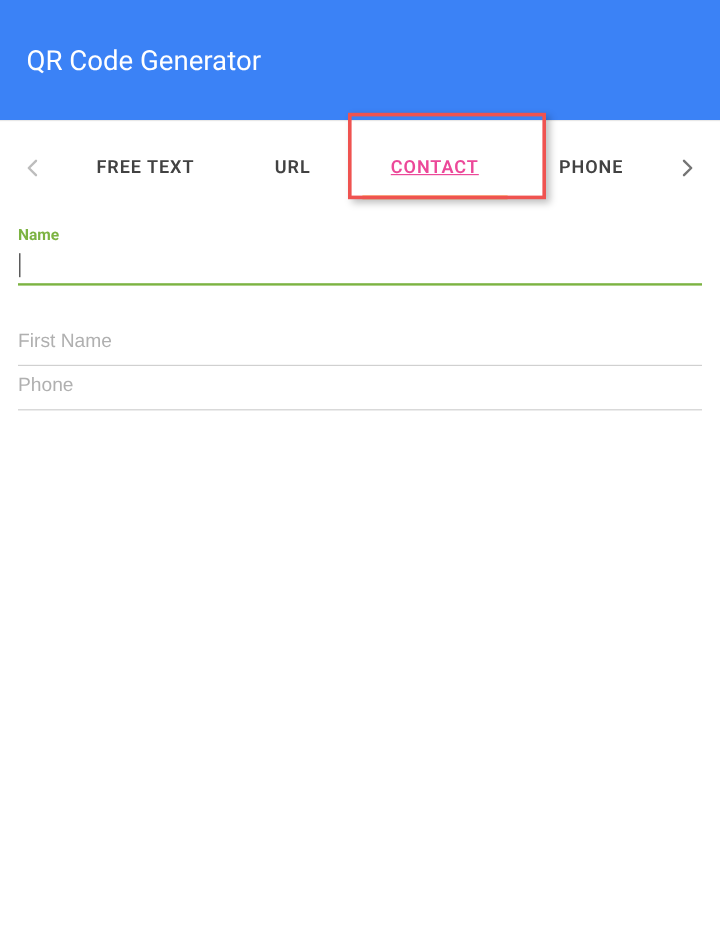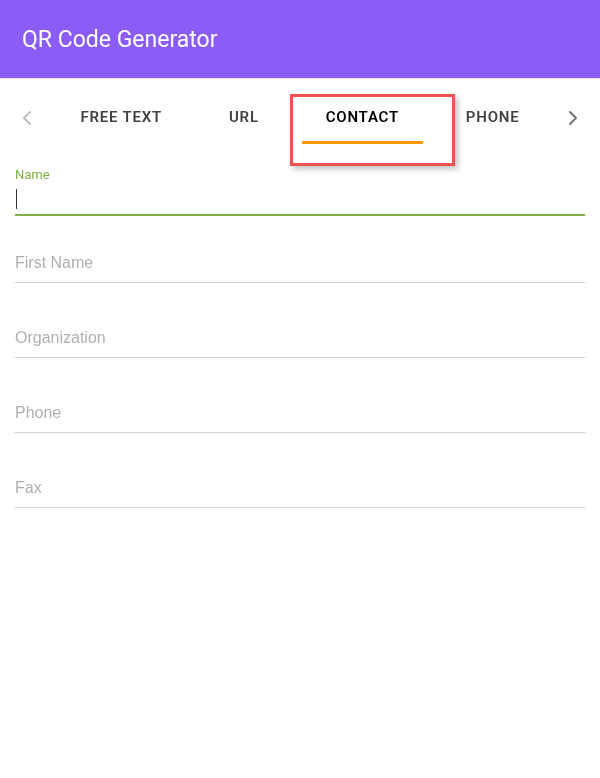"QR Code Generator" .header { background: #8b5cf6 -> #3b82f6; height: 78px -> 100px }
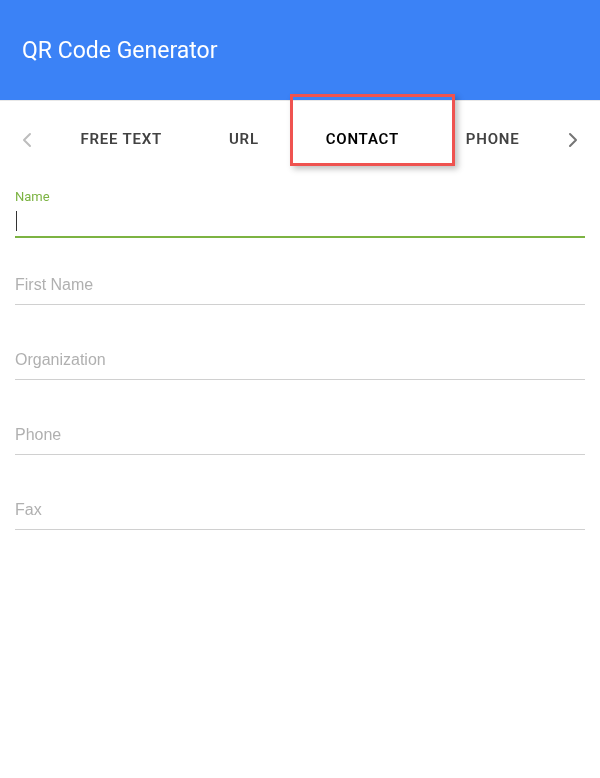"CONTACT" .tab.active { color: #000000 -> #ec4899; text-decoration: none -> underline }
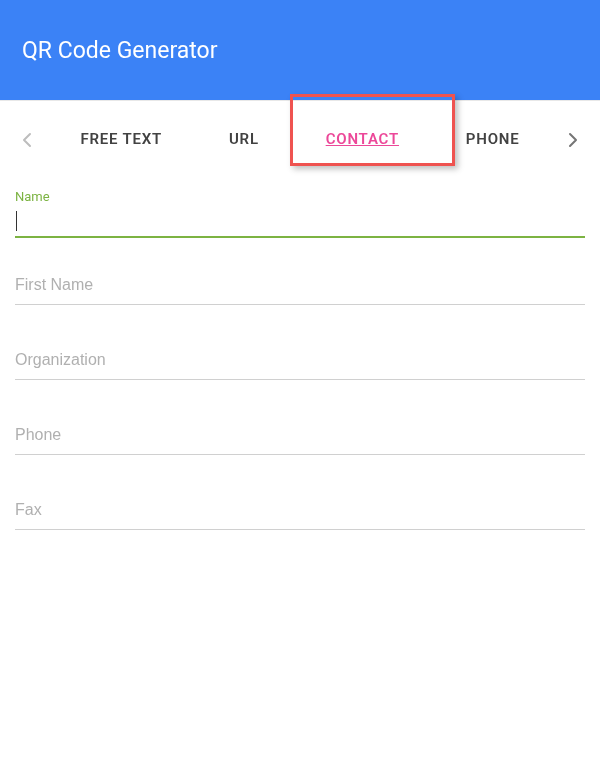"Name" .field-label { font-weight: 400 -> 700 }
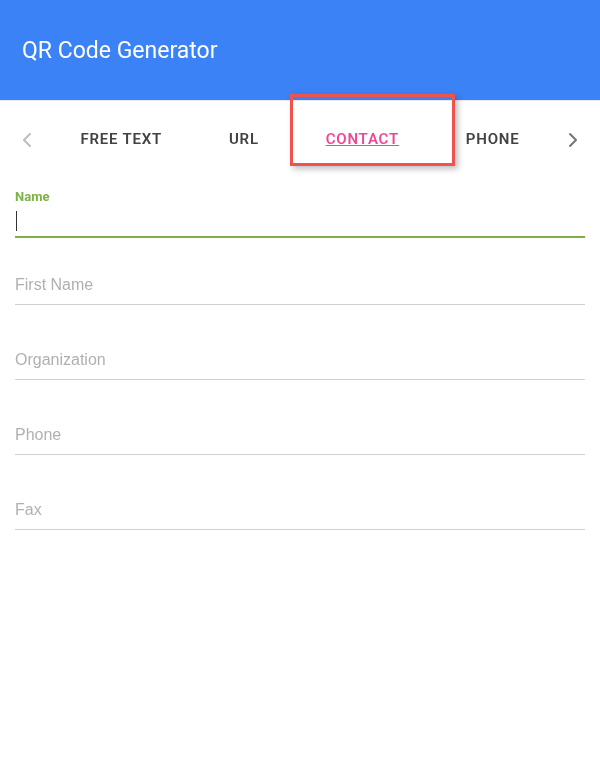"First Name" .field-group { margin-bottom: 38px -> none }
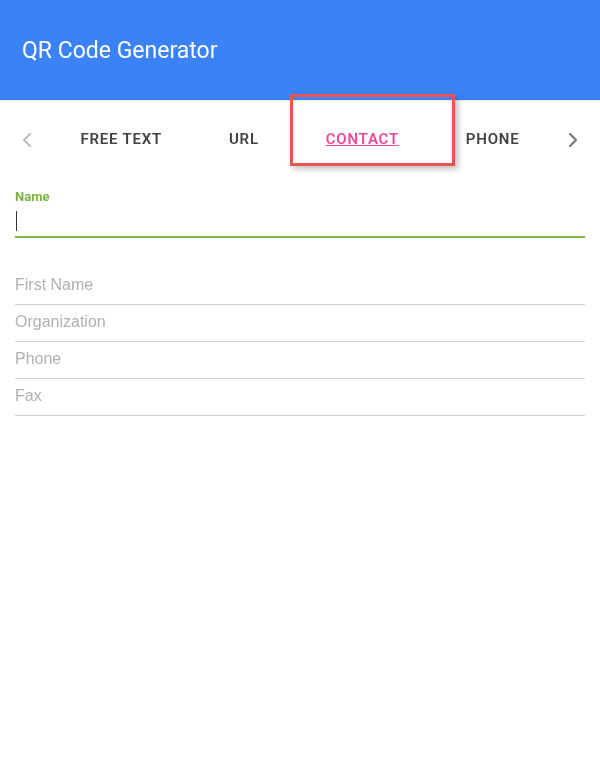"Organization" div.field-group { html: <div> <input> </div> -> none }
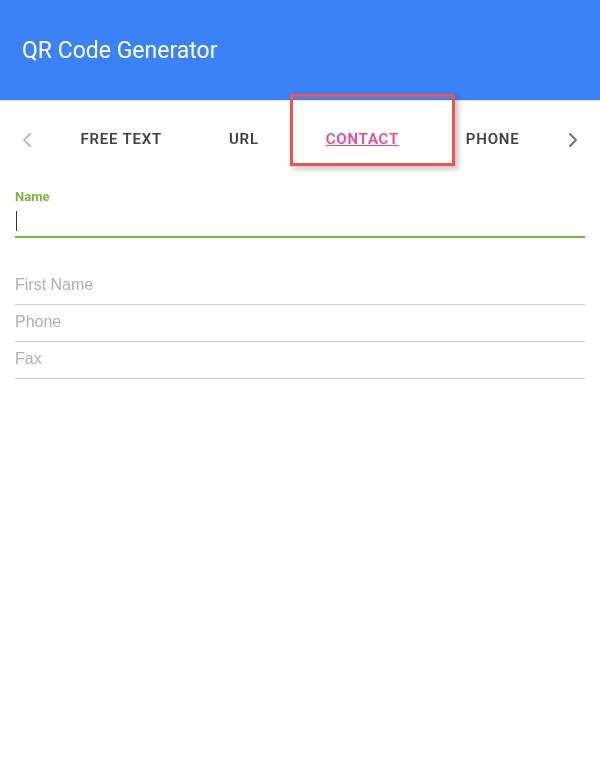"Fax" div.field-group { html: <div> <input> </div> -> none }
